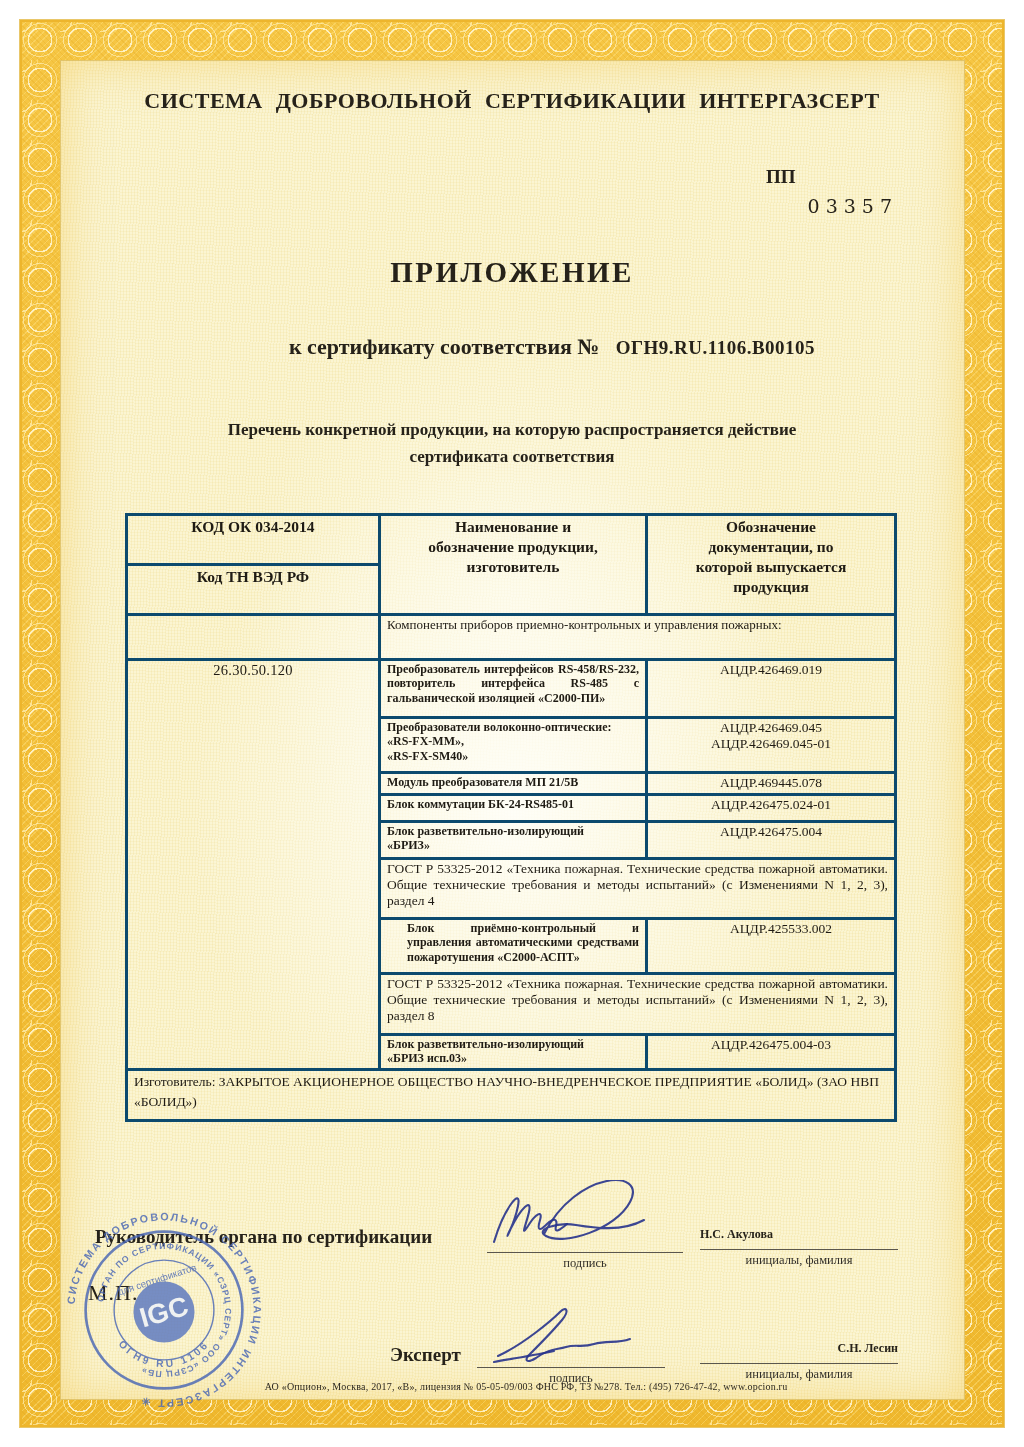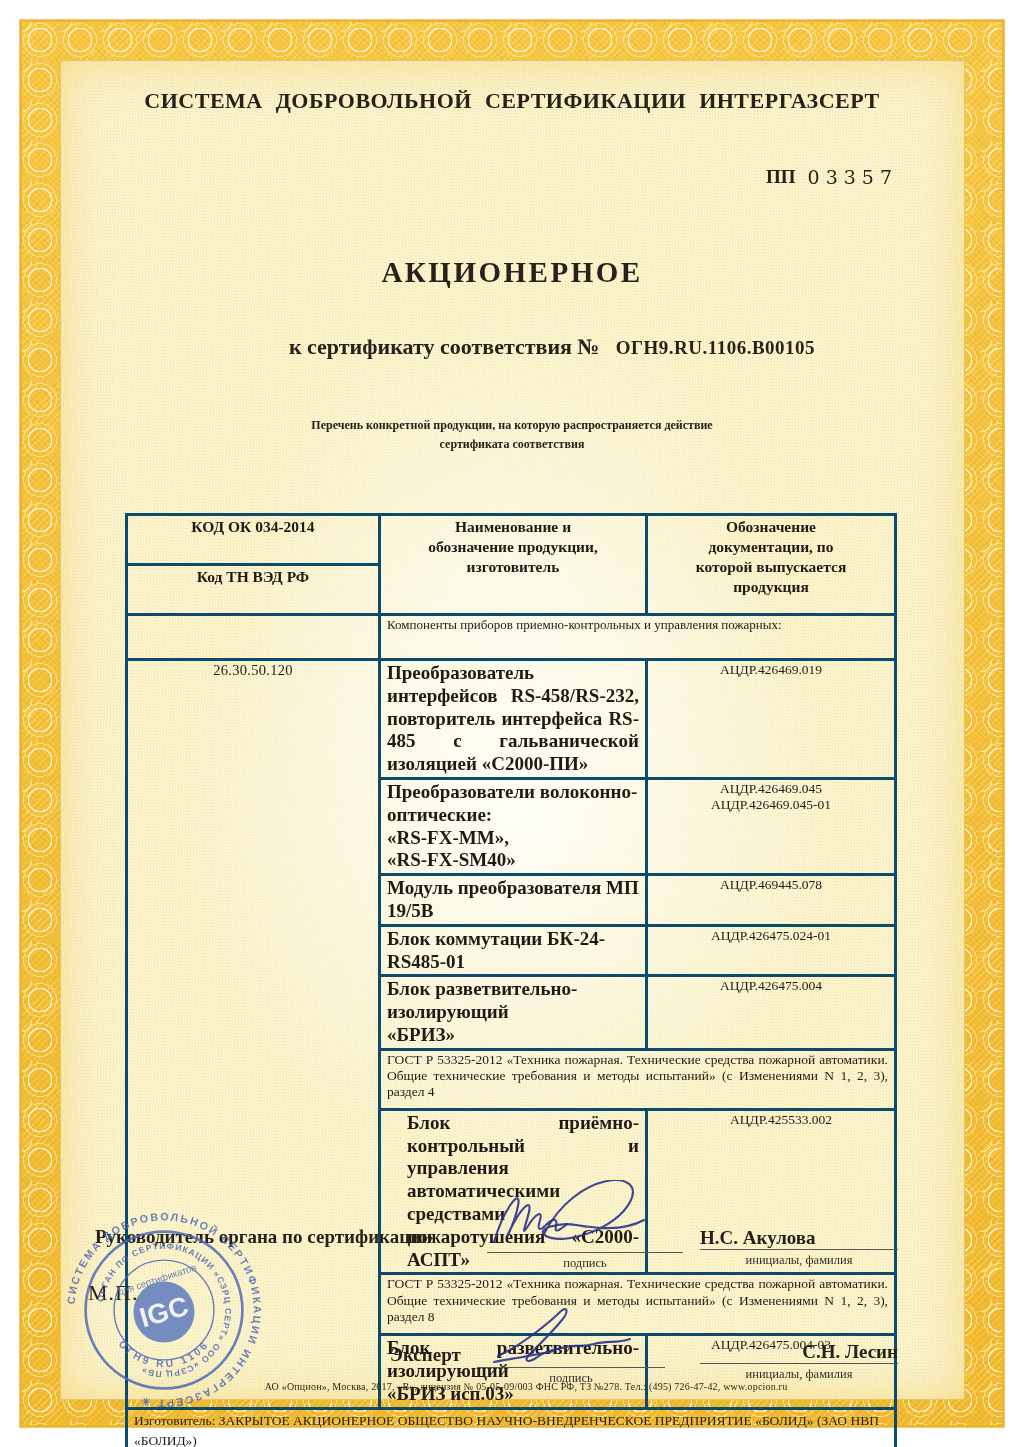"03357" .form-no .num { margin-top: none -> 29px }
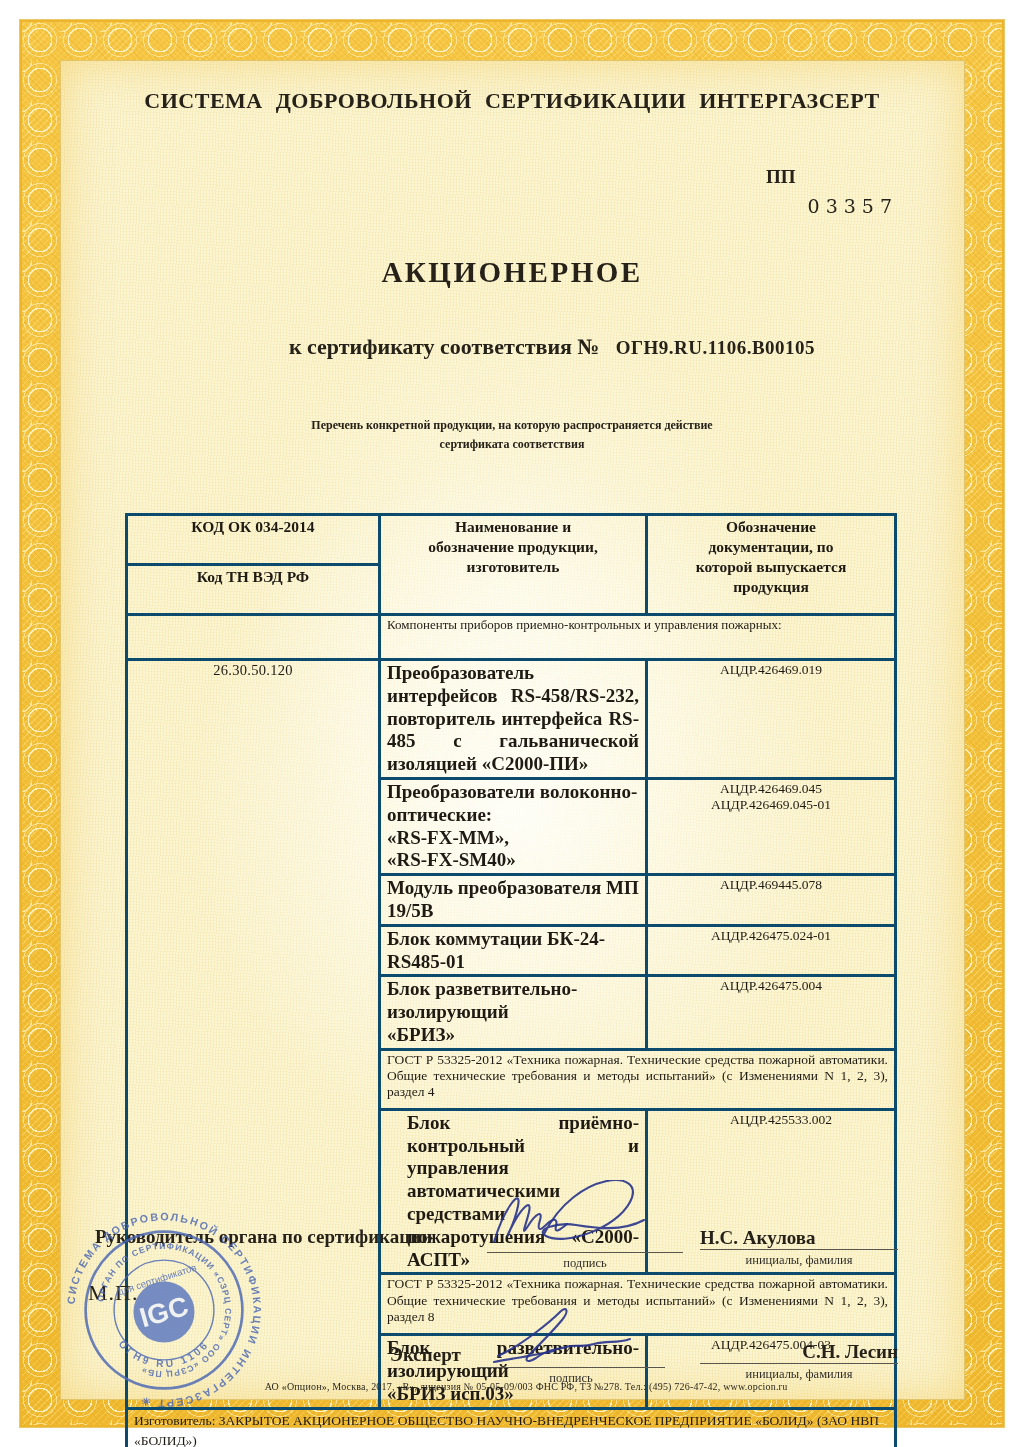"АКЦИОНЕРНОЕ" div.abs { text: АКЦИОНЕРНОЕ -> ПРИЛОЖЕНИЕ }
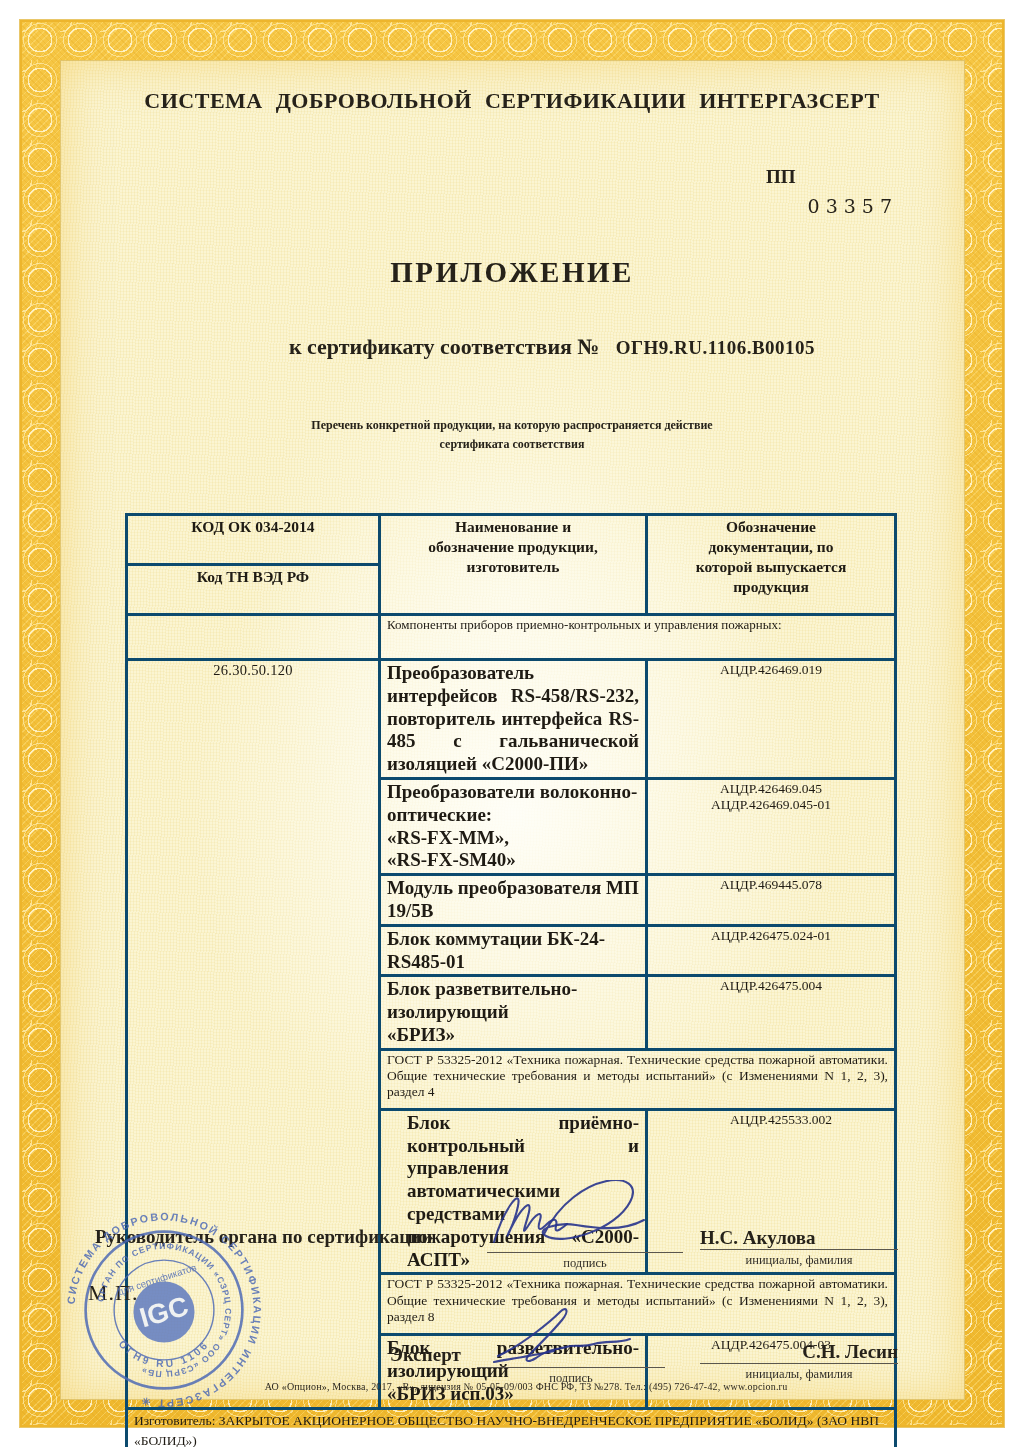"Перечень конкретной продукции, на" .desc { font-size: 12px -> 17px }
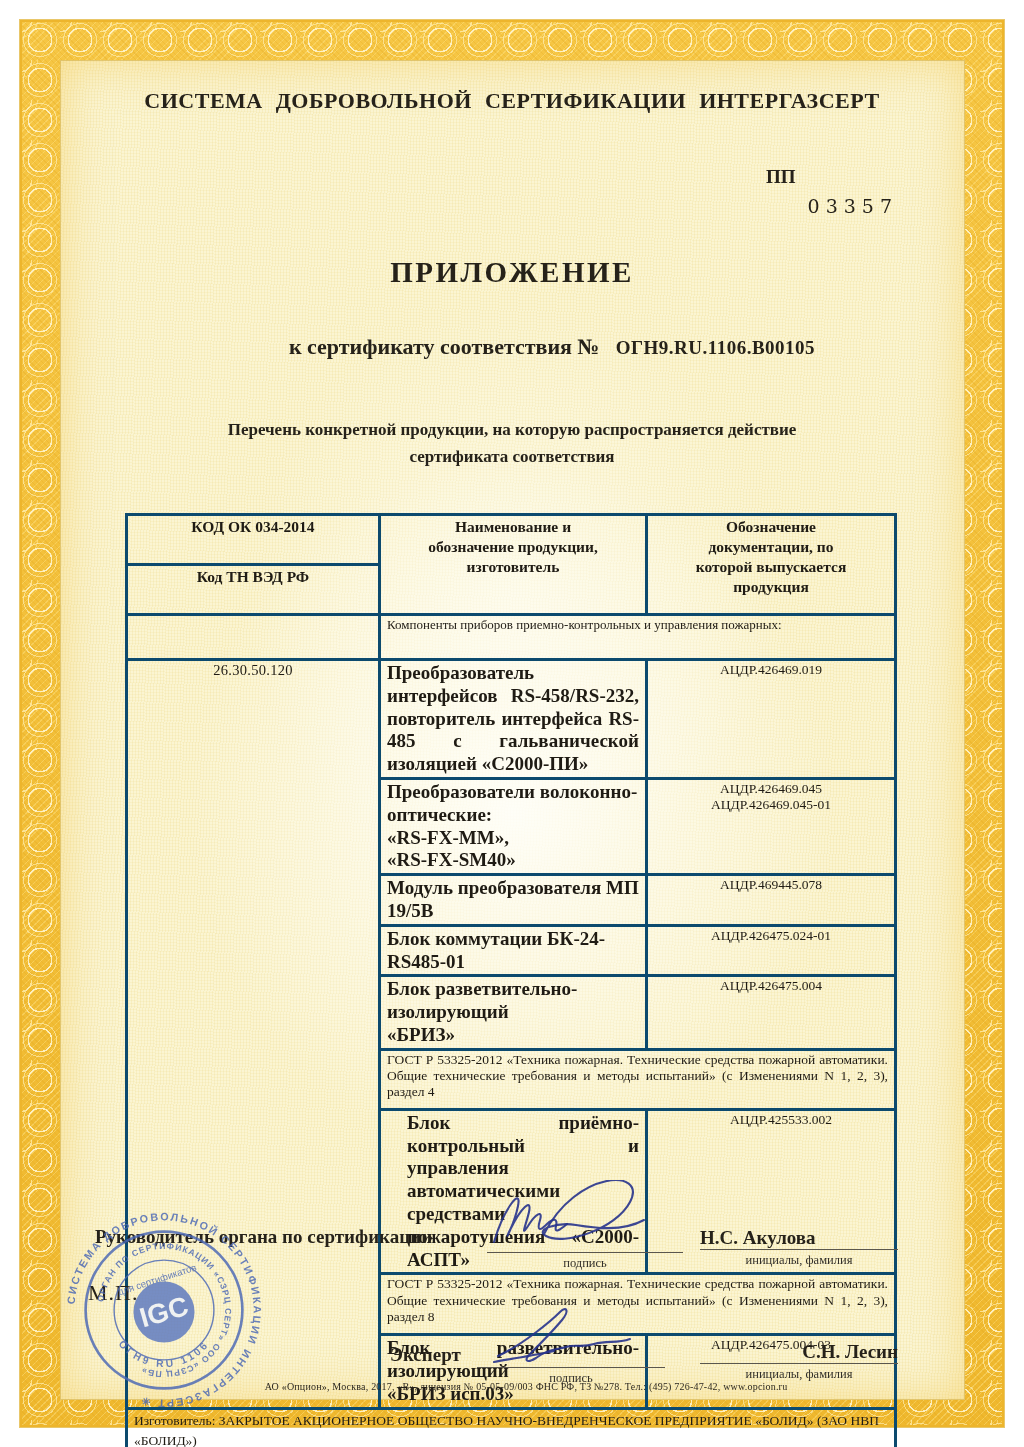"Преобразователь интерфейсов" .name { font-size: 19px -> 12px }
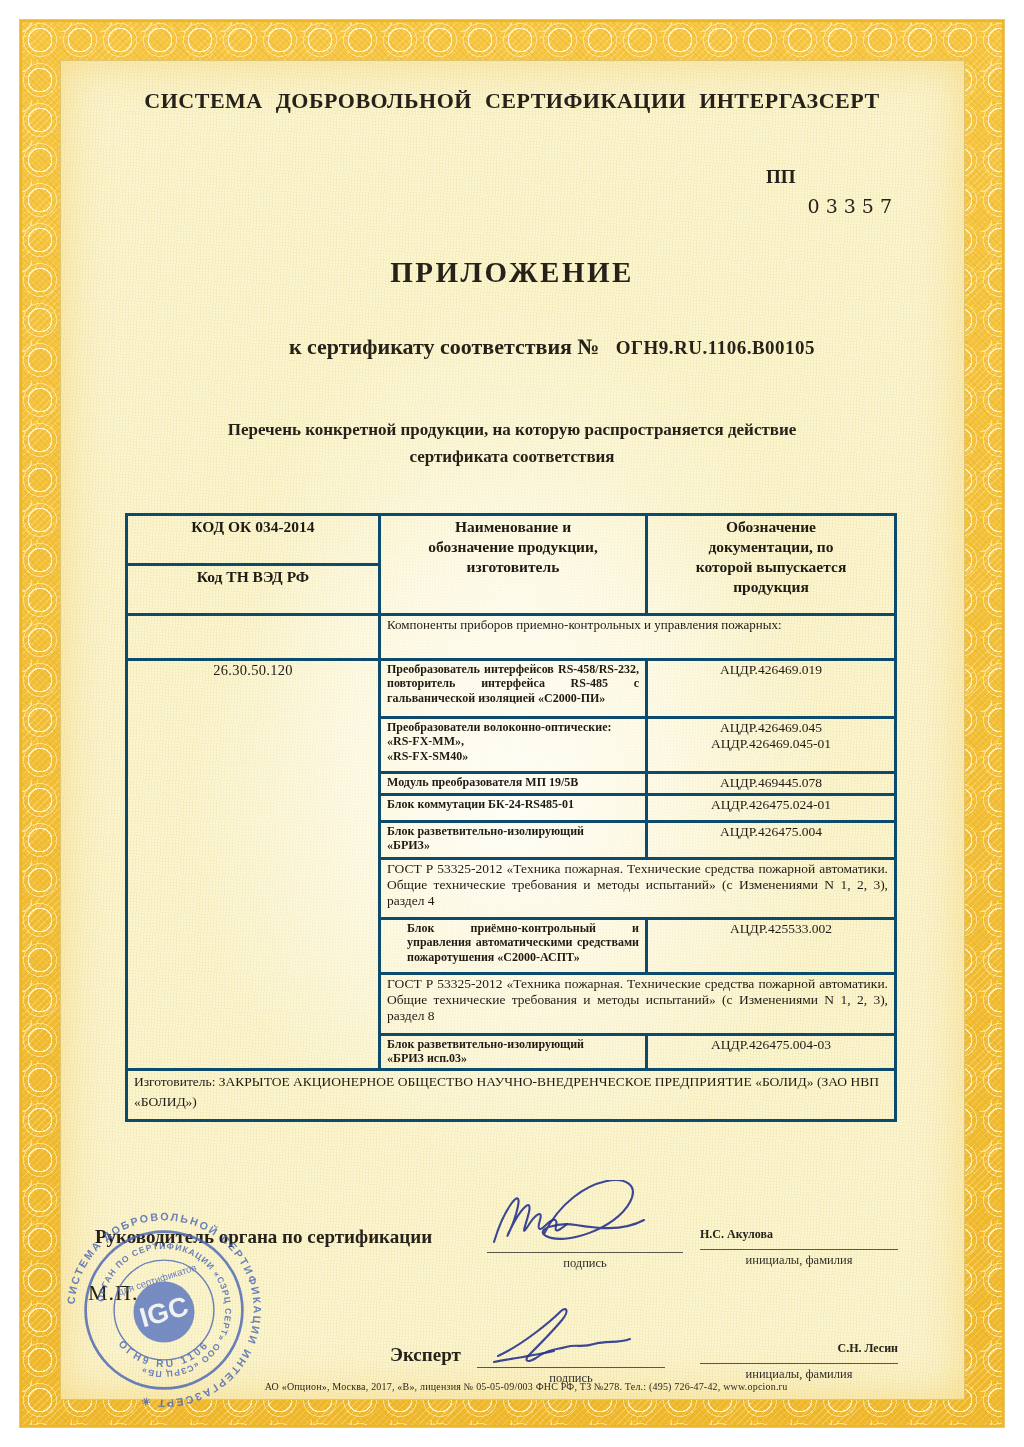"Модуль преобразователя МП 19/5В" td.name { text: 19/5В -> 21/5В }
